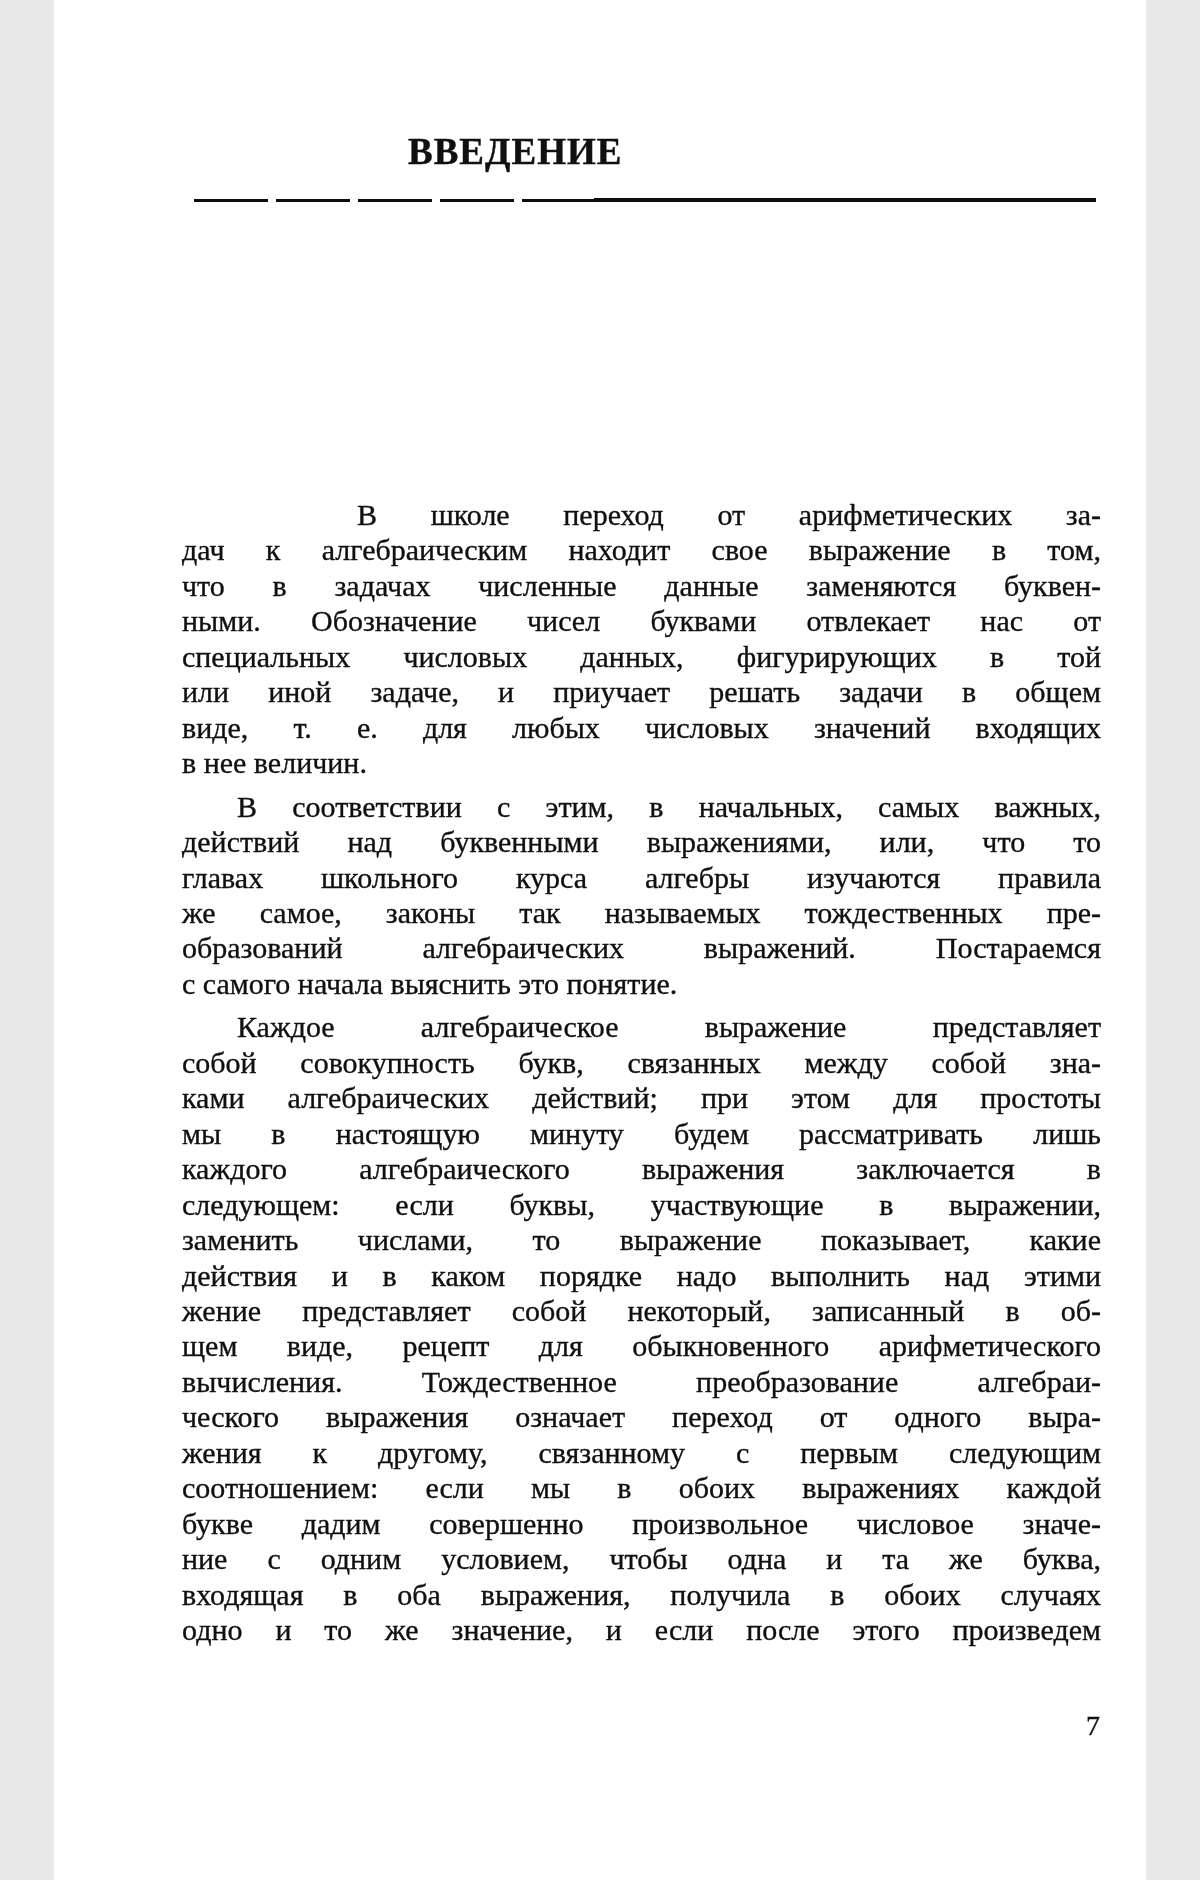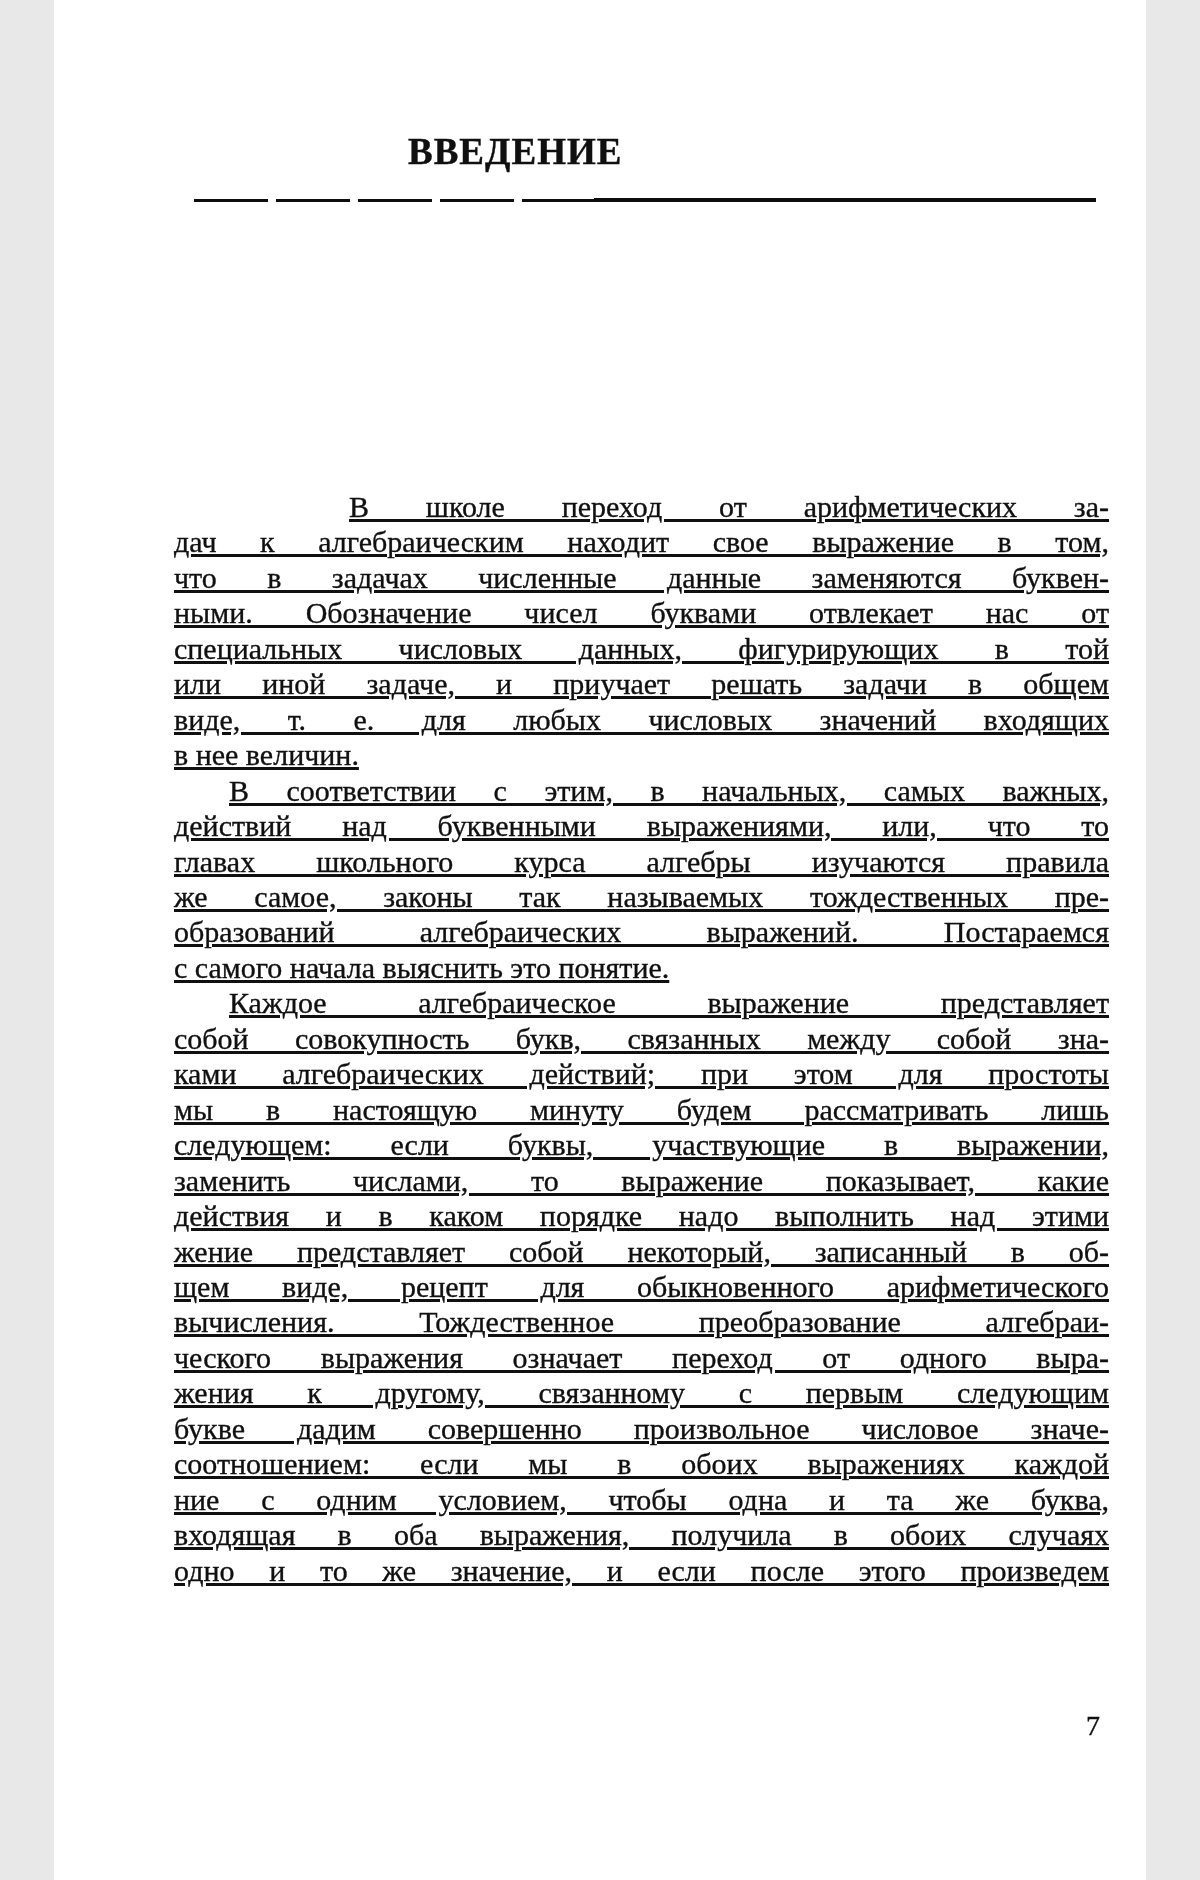"В школе переход от арифметических" .para { margin: 0 -> 8px; text-decoration: underline -> none }
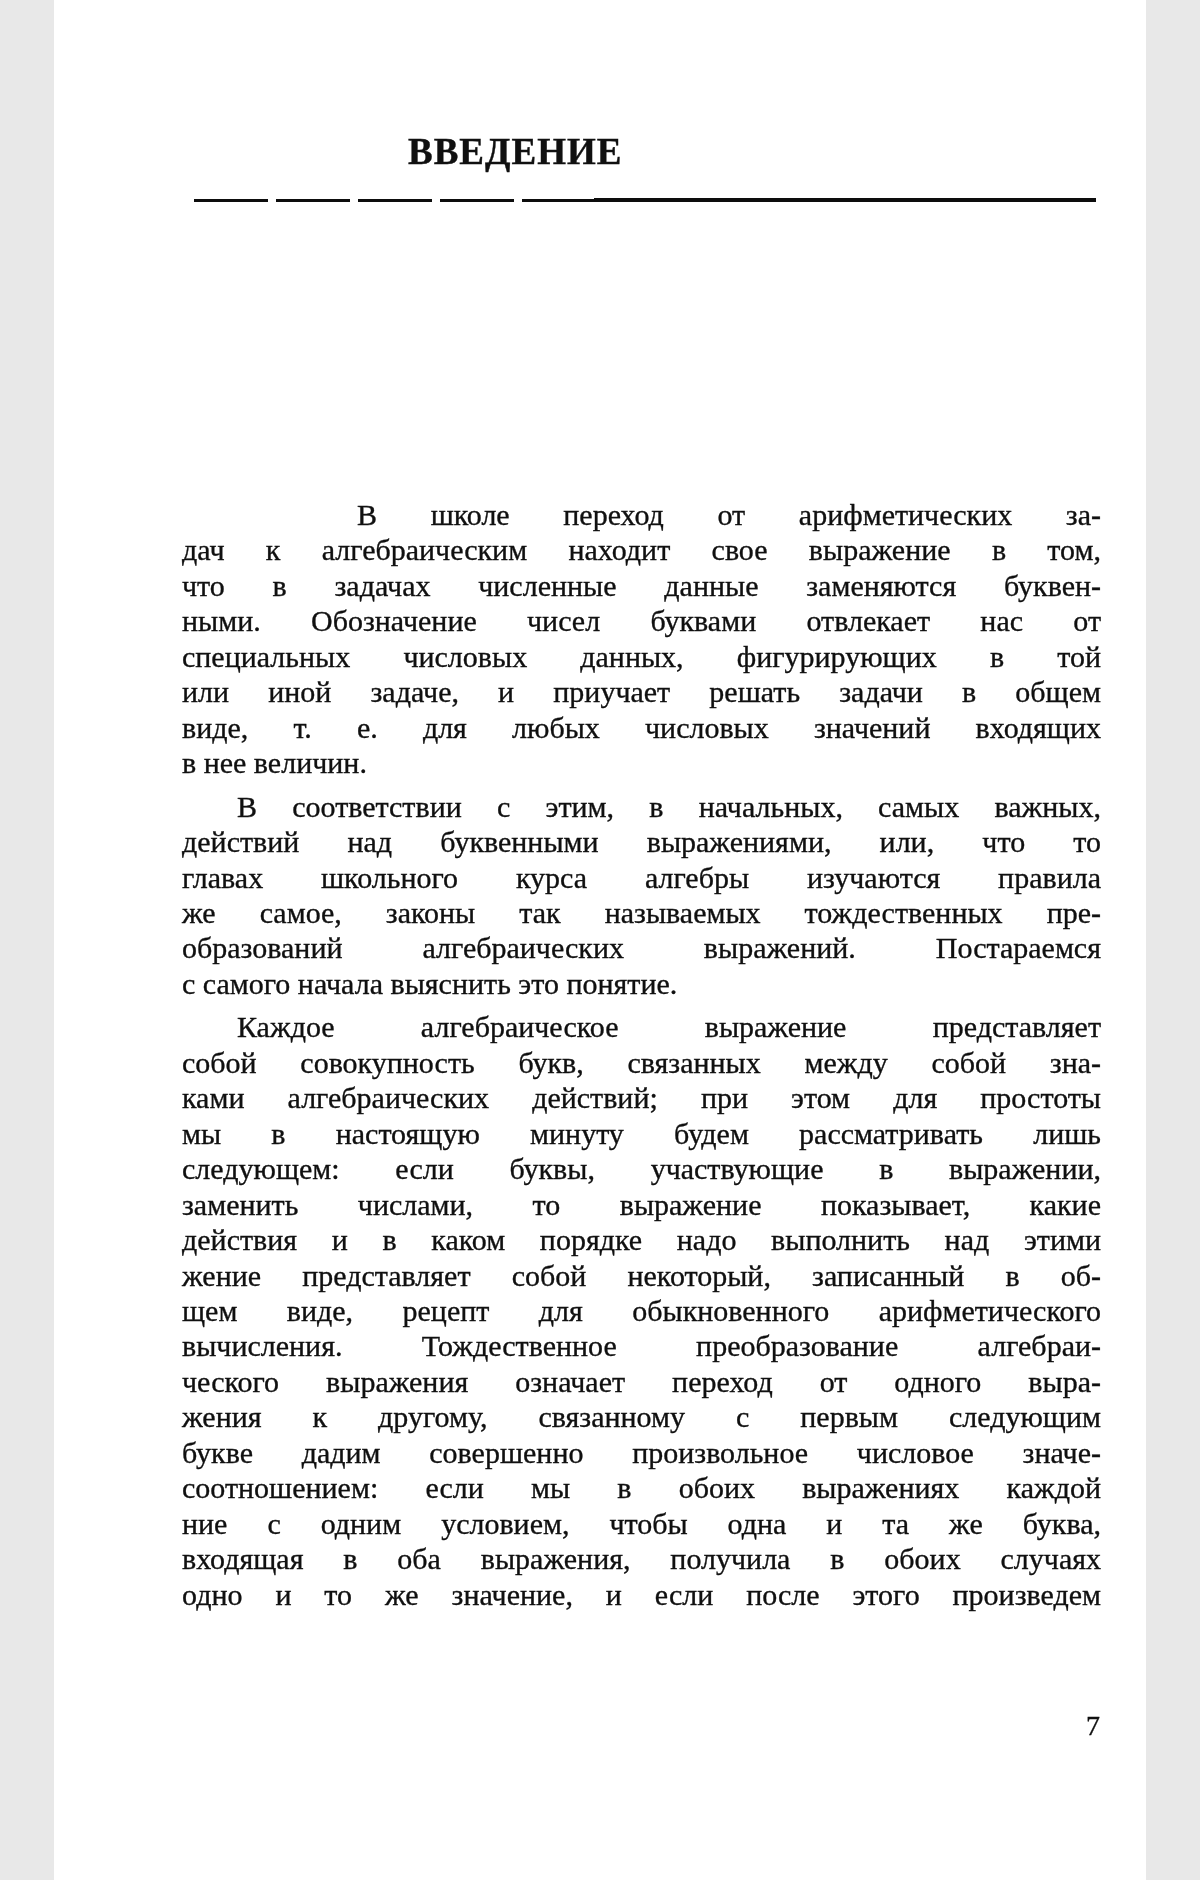"каждого алгебраического выражения" div.line { html: none -> <div>каждого алгебраического выражения заключается в</div> }
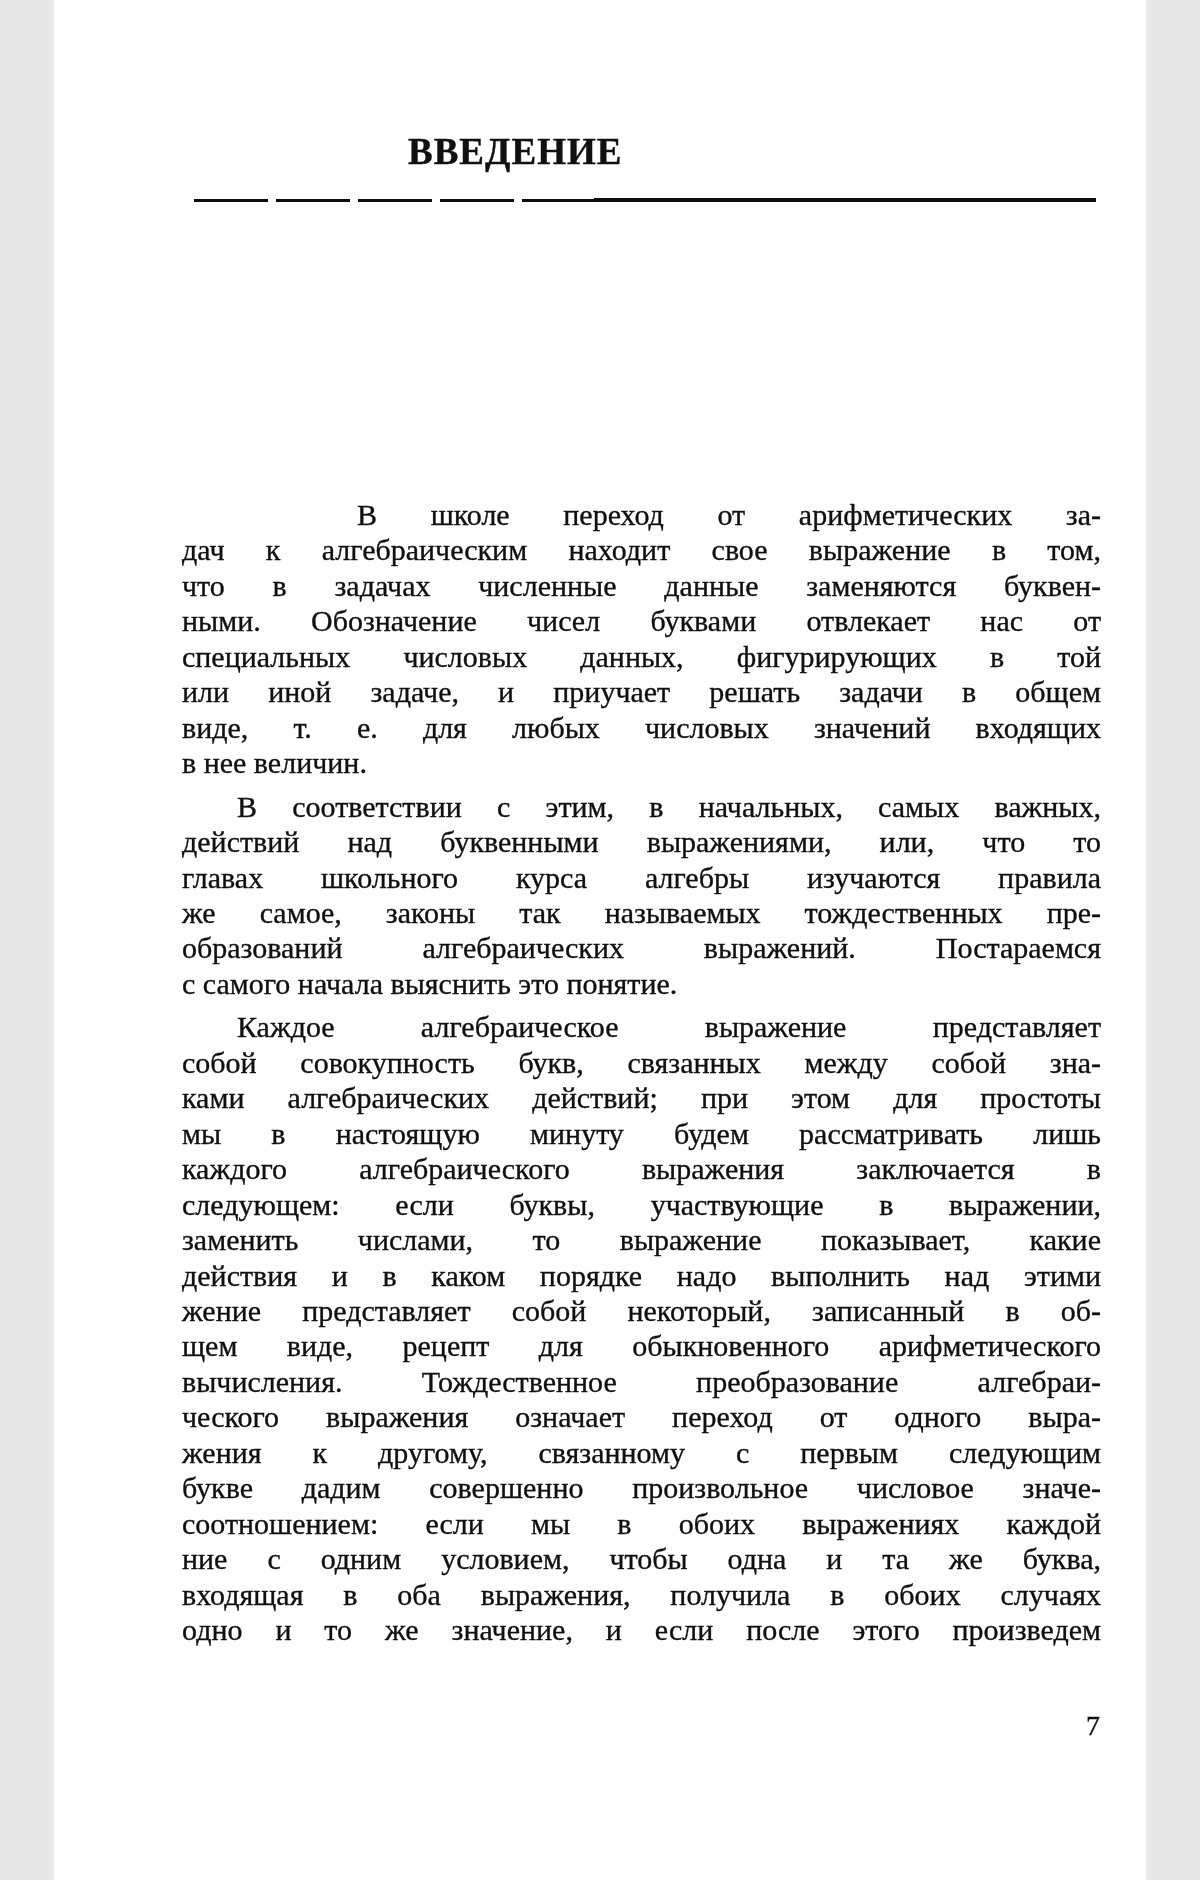"букве дадим совершенно произвольное" div.line { order: before "соотношением: если мы в обоих" -> after "соотношением: если мы в обоих" }
